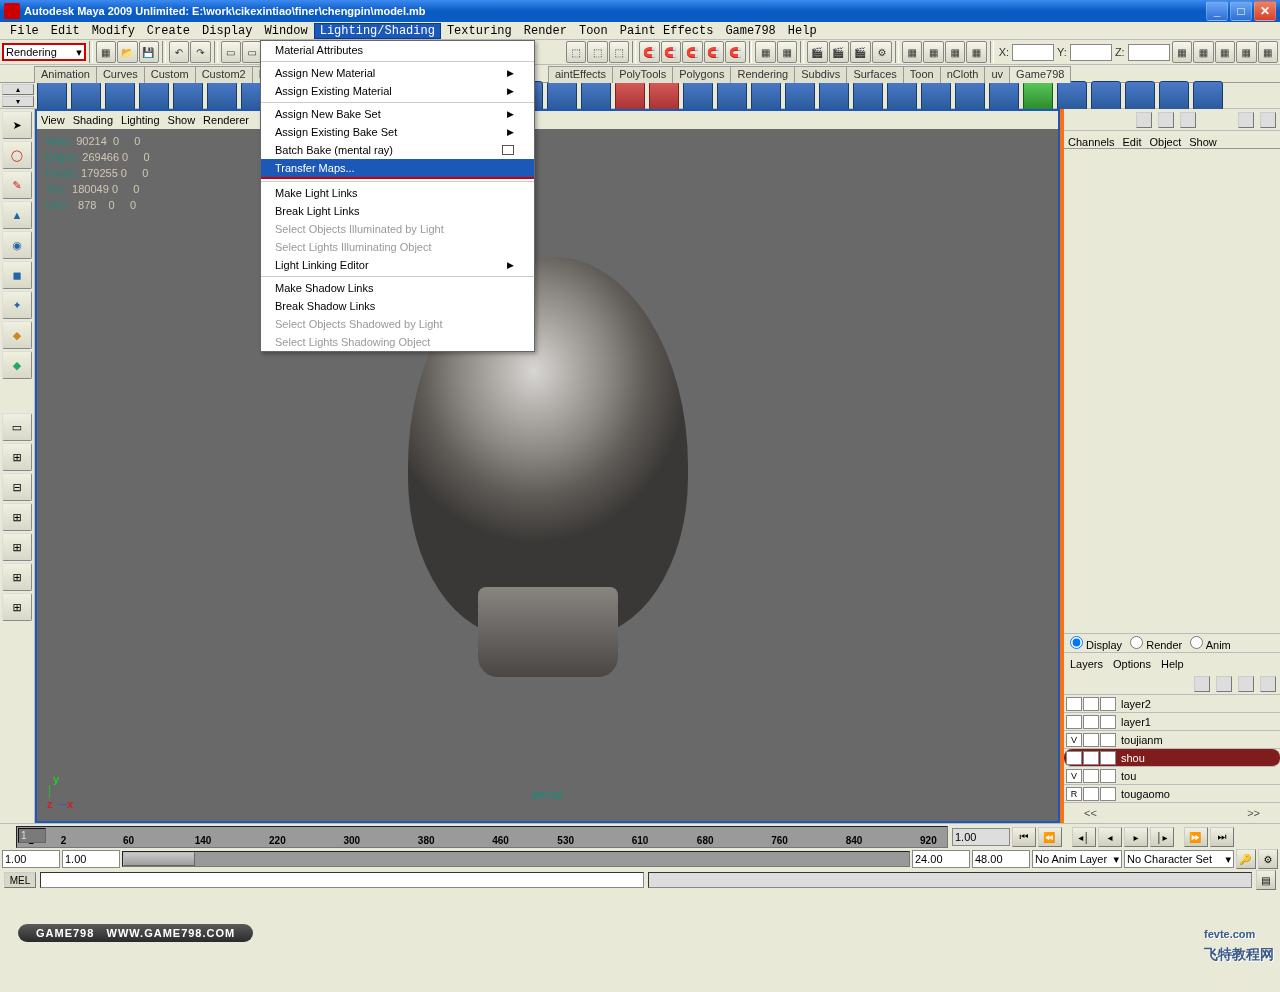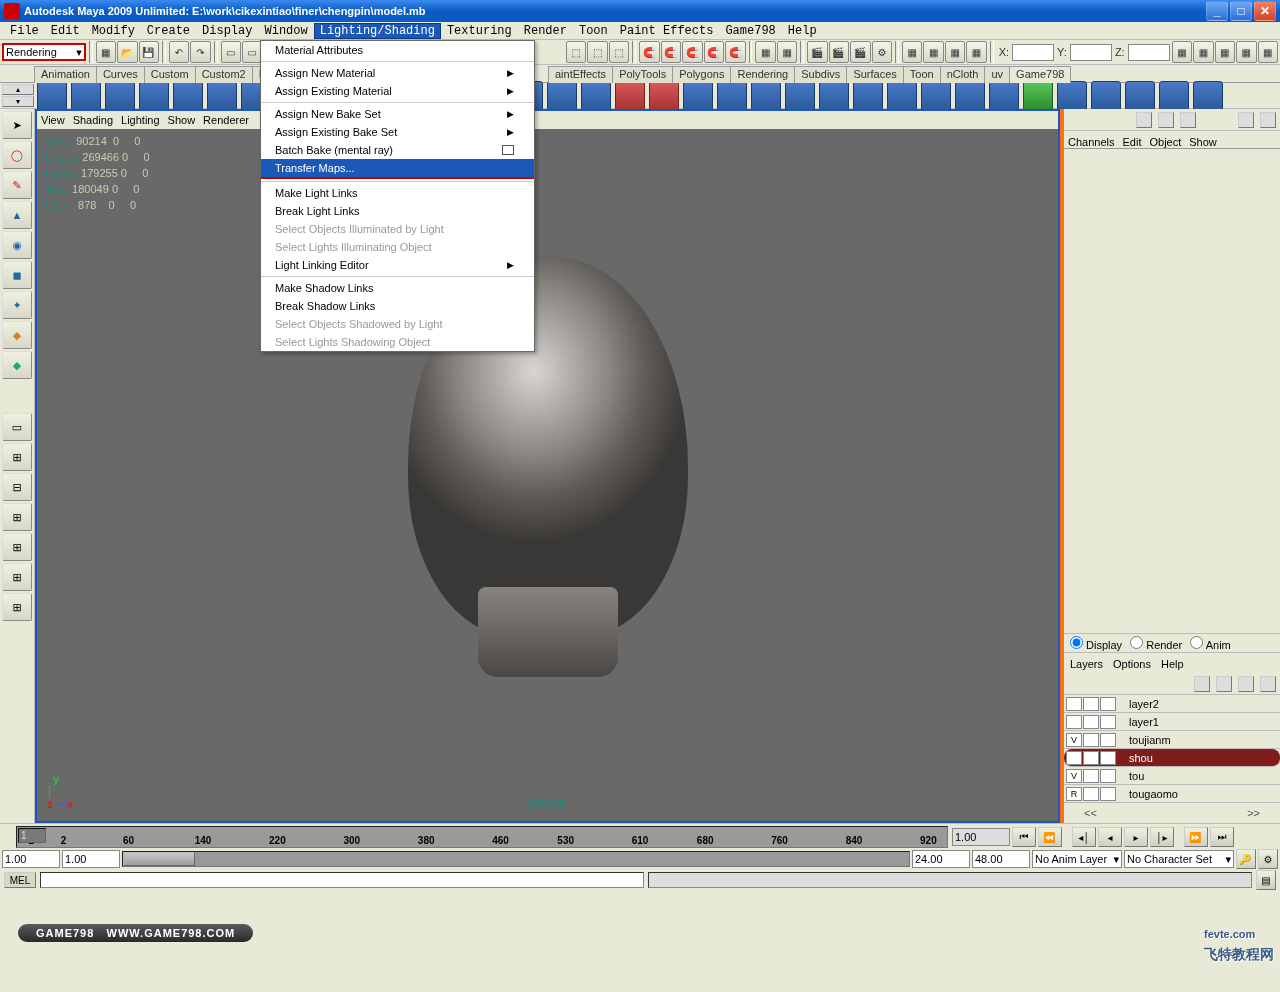"layer2" .layer-row .name { padding-left: 12px -> 4px }
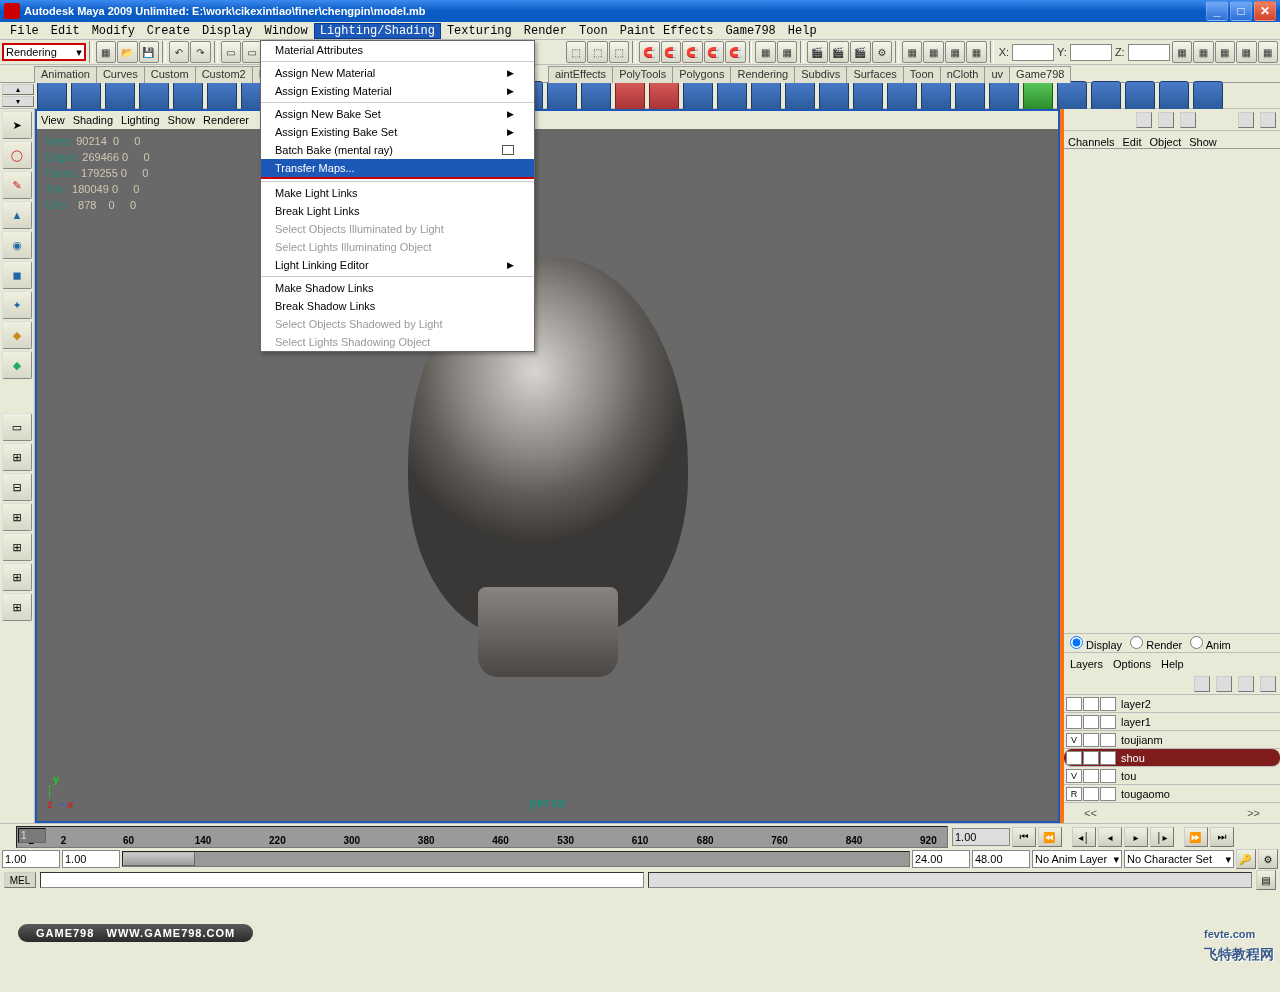"persp" .persp-label { bottom: 10px -> 20px; font-size: 12px -> 10px }
